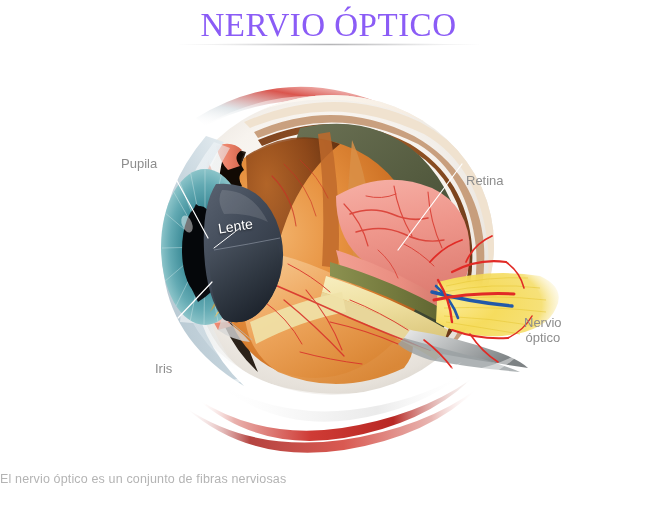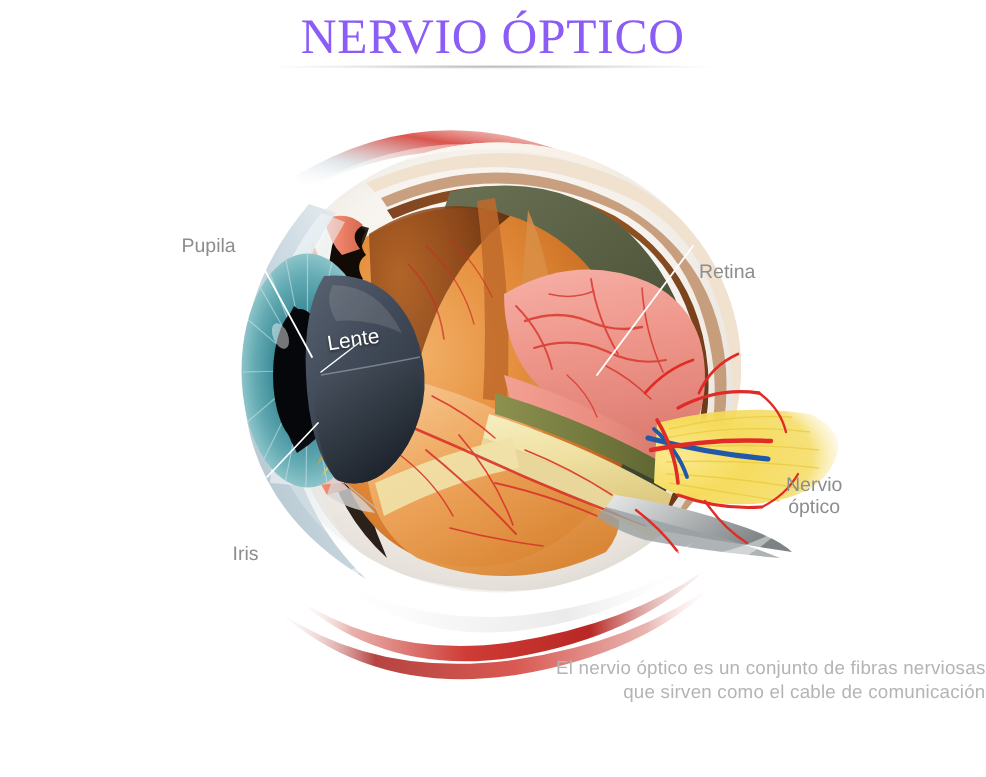"El nervio óptico es un" #caption { text-align: right -> left; top: 437px -> 471px }
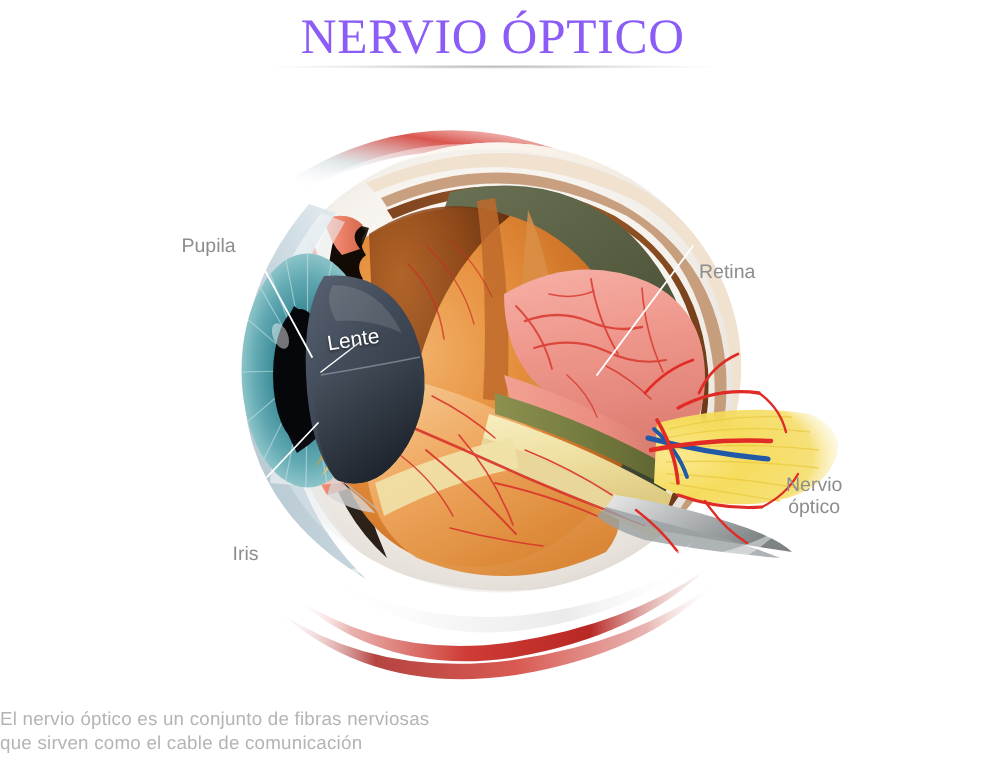"que sirven como el cable" div { html: <div>que sirven como el cable de comunicación</div> -> none }
